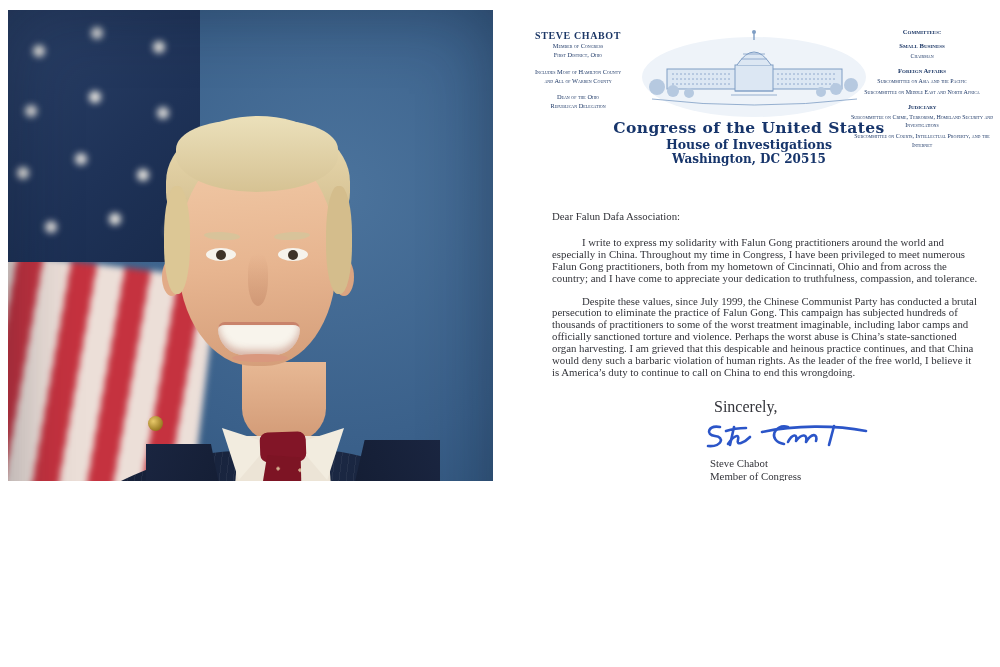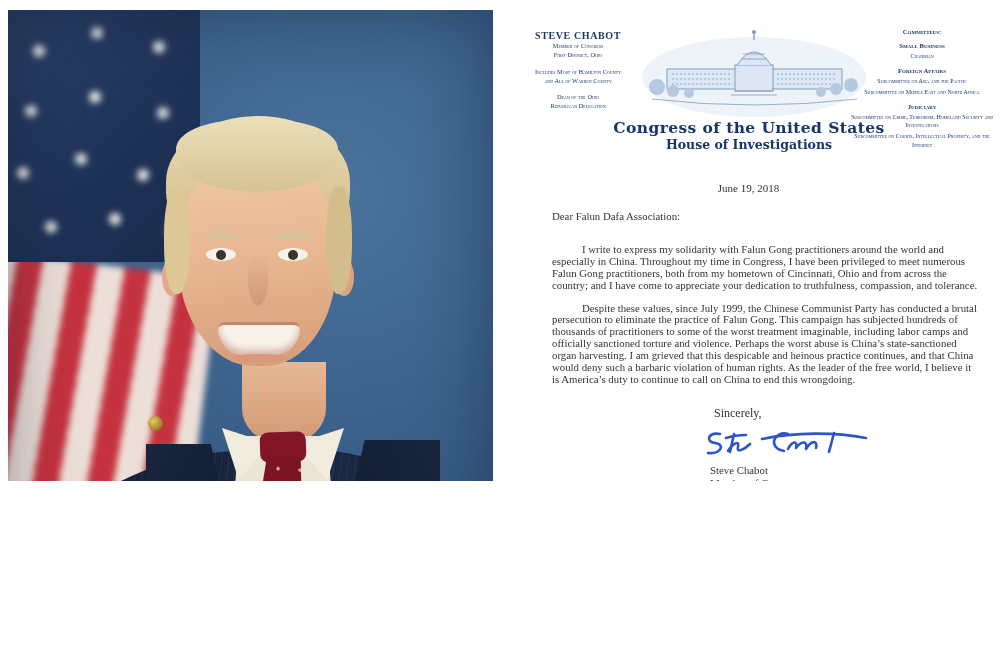"Washington, DC 20515" div.mast3 { html: none -> <div>Washington, DC 20515</div> }
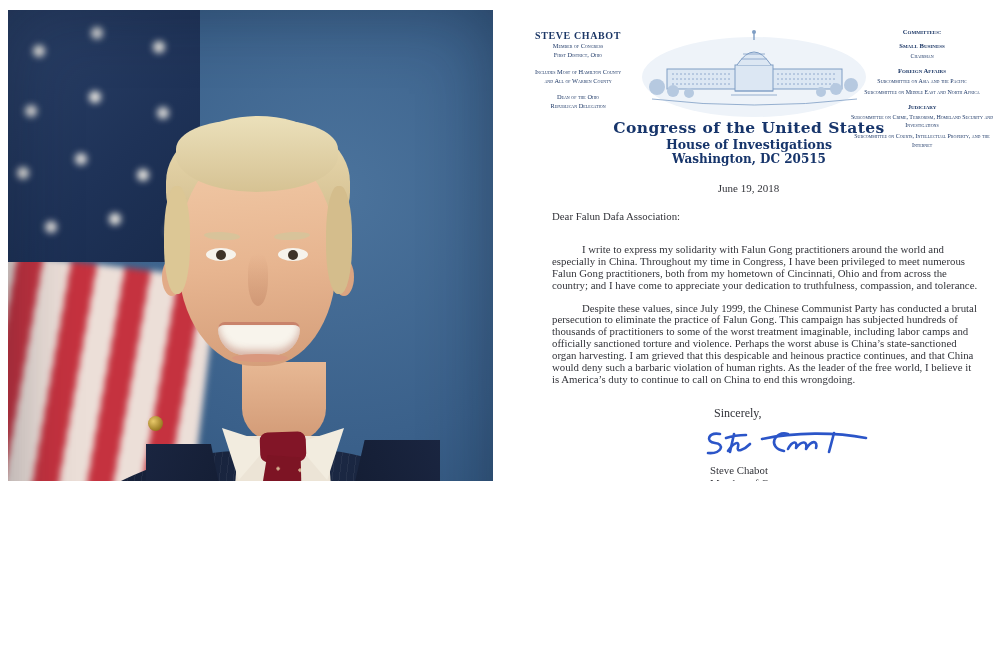"June 19, 2018" div.date-line { html: <div>June 19, 2018</div> -> none }
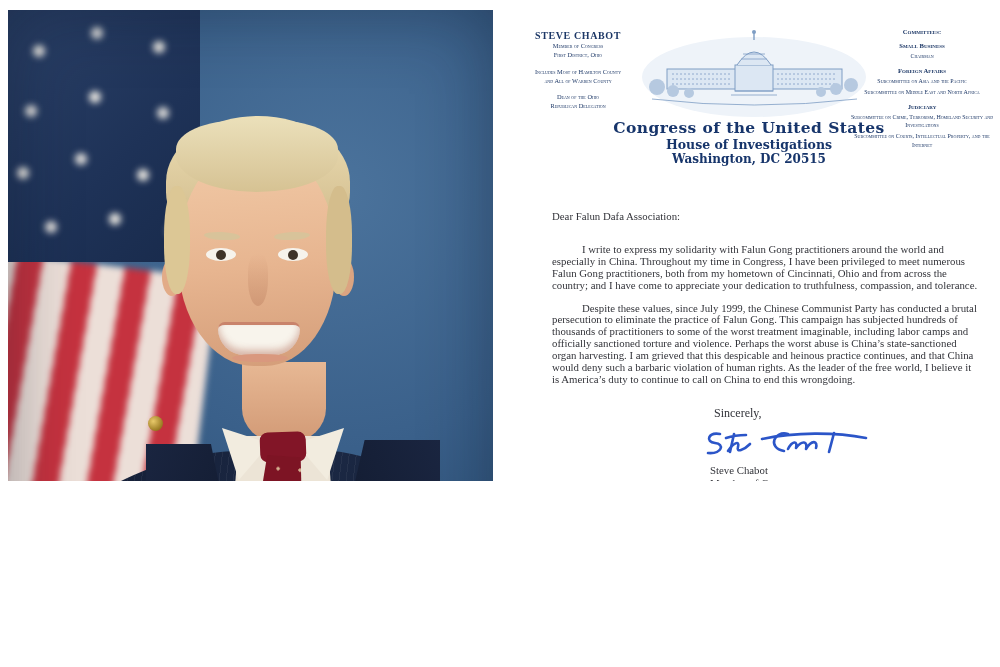"Dear Falun Dafa Association:" .body-text .salute { margin-bottom: 21px -> 14px }
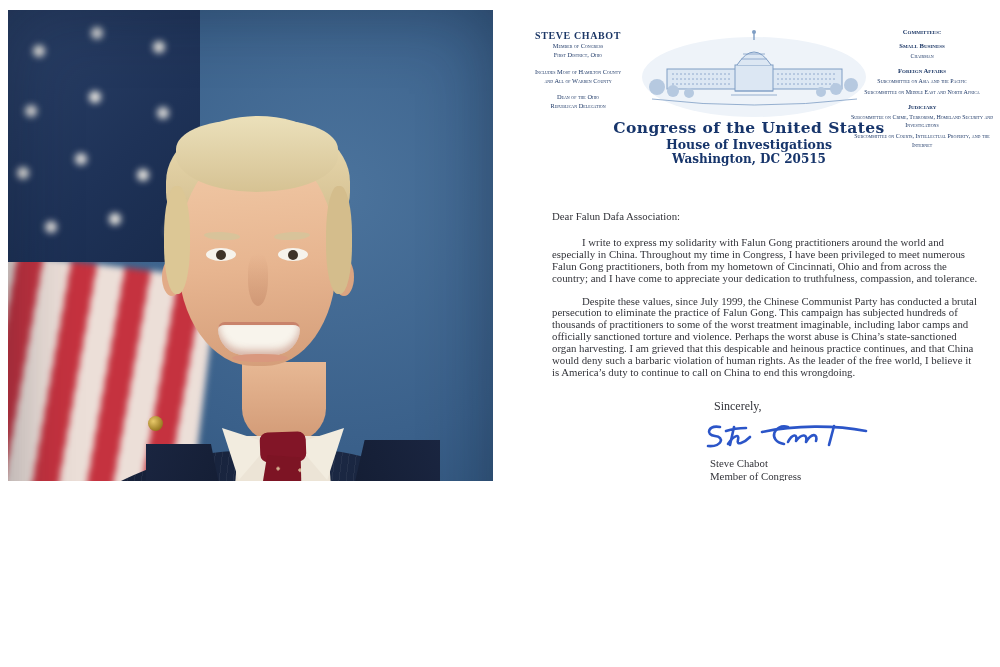"Sincerely," .closing { font-size: 12px -> 16px }
